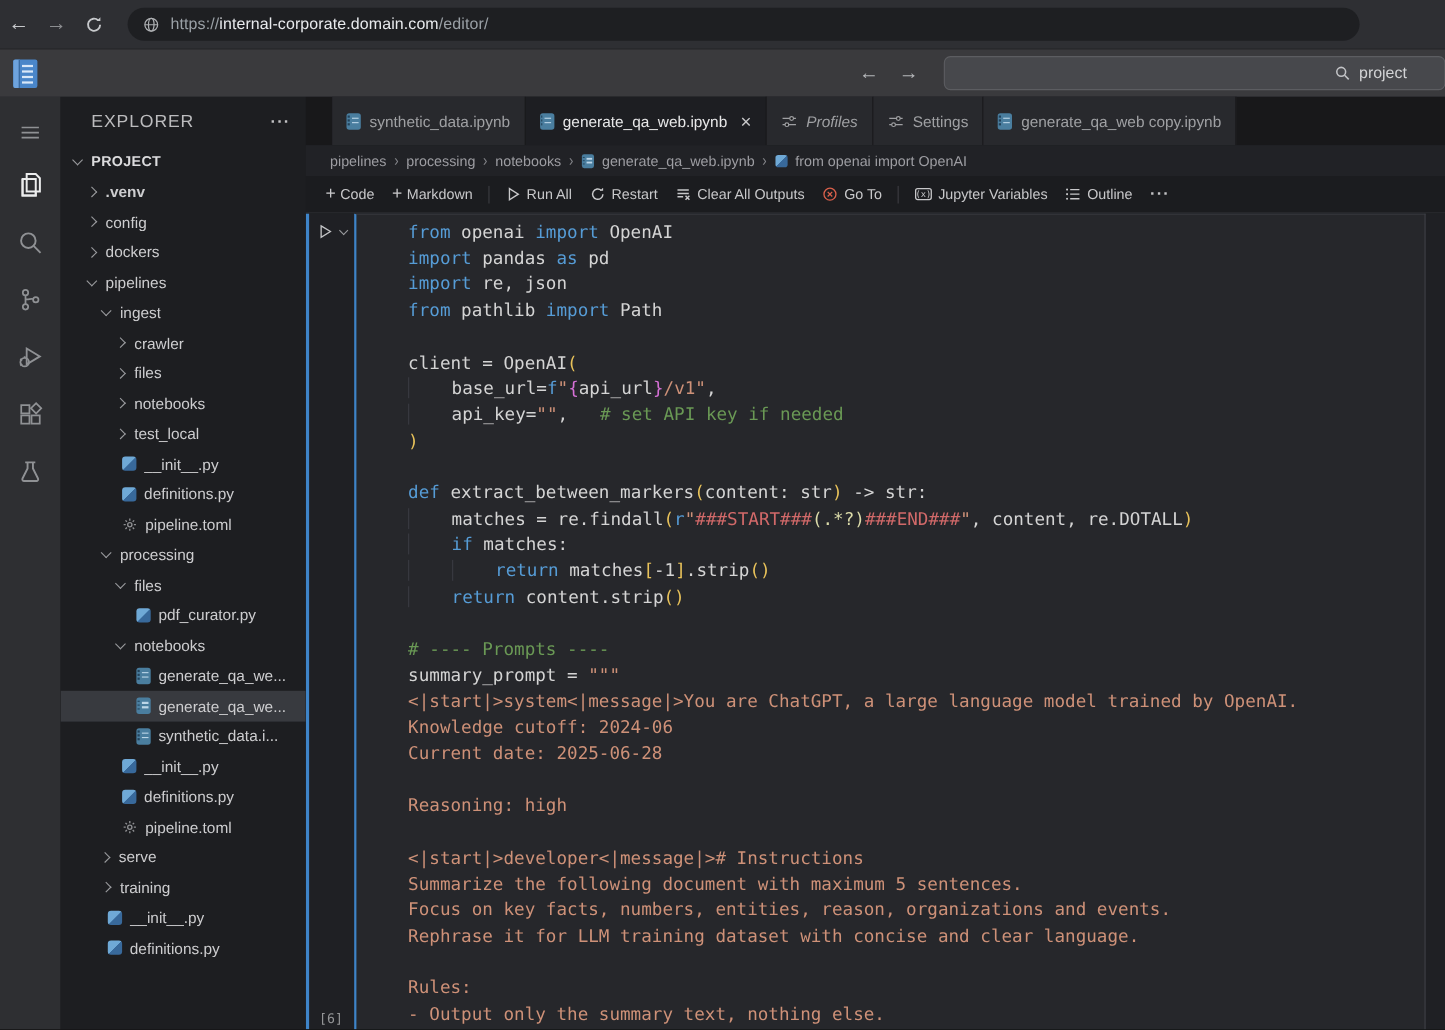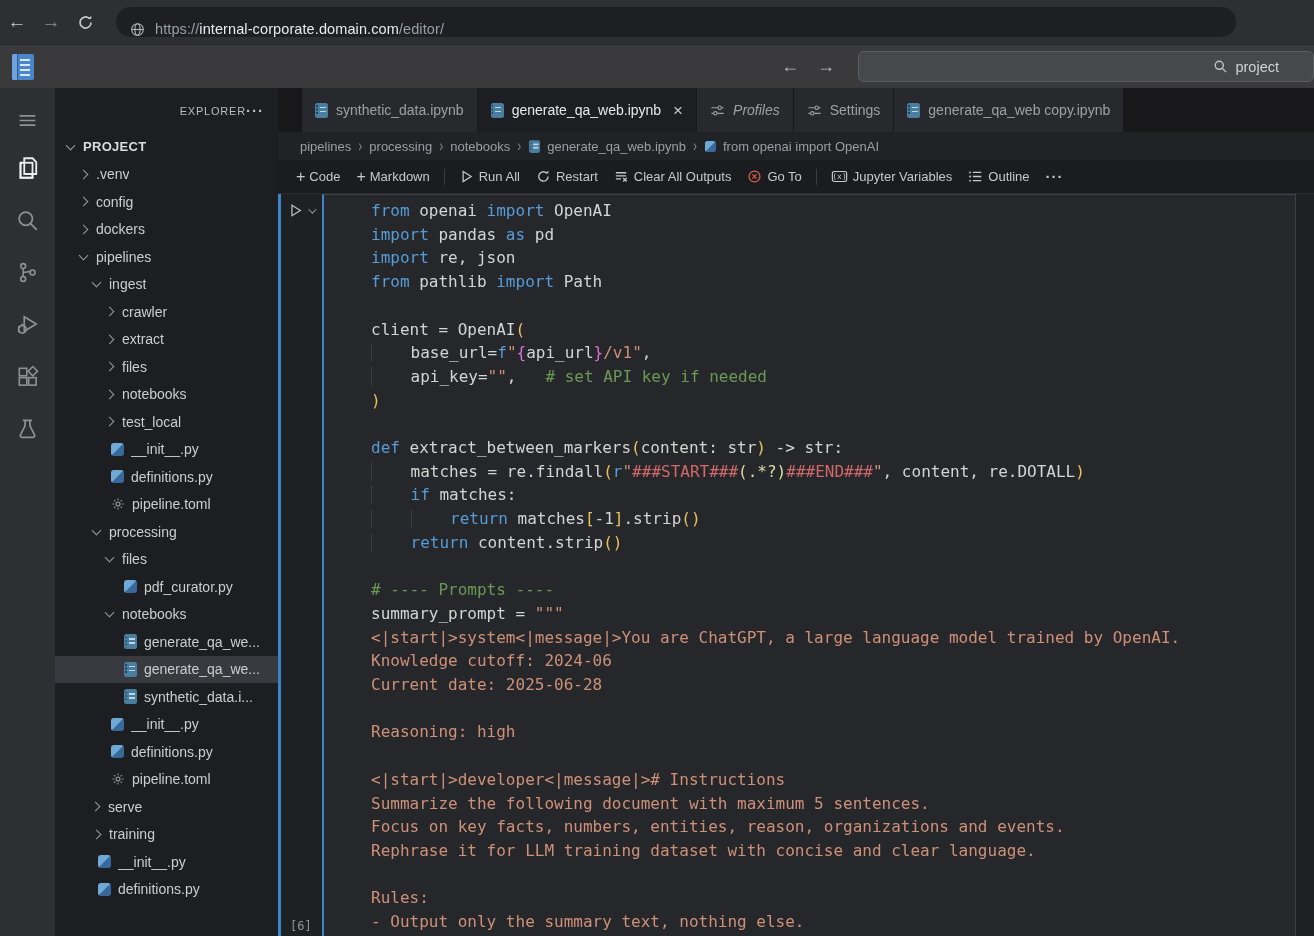"https://internal-corporate.domain.com/ed" #url-pill { align-items: flex-end -> center }
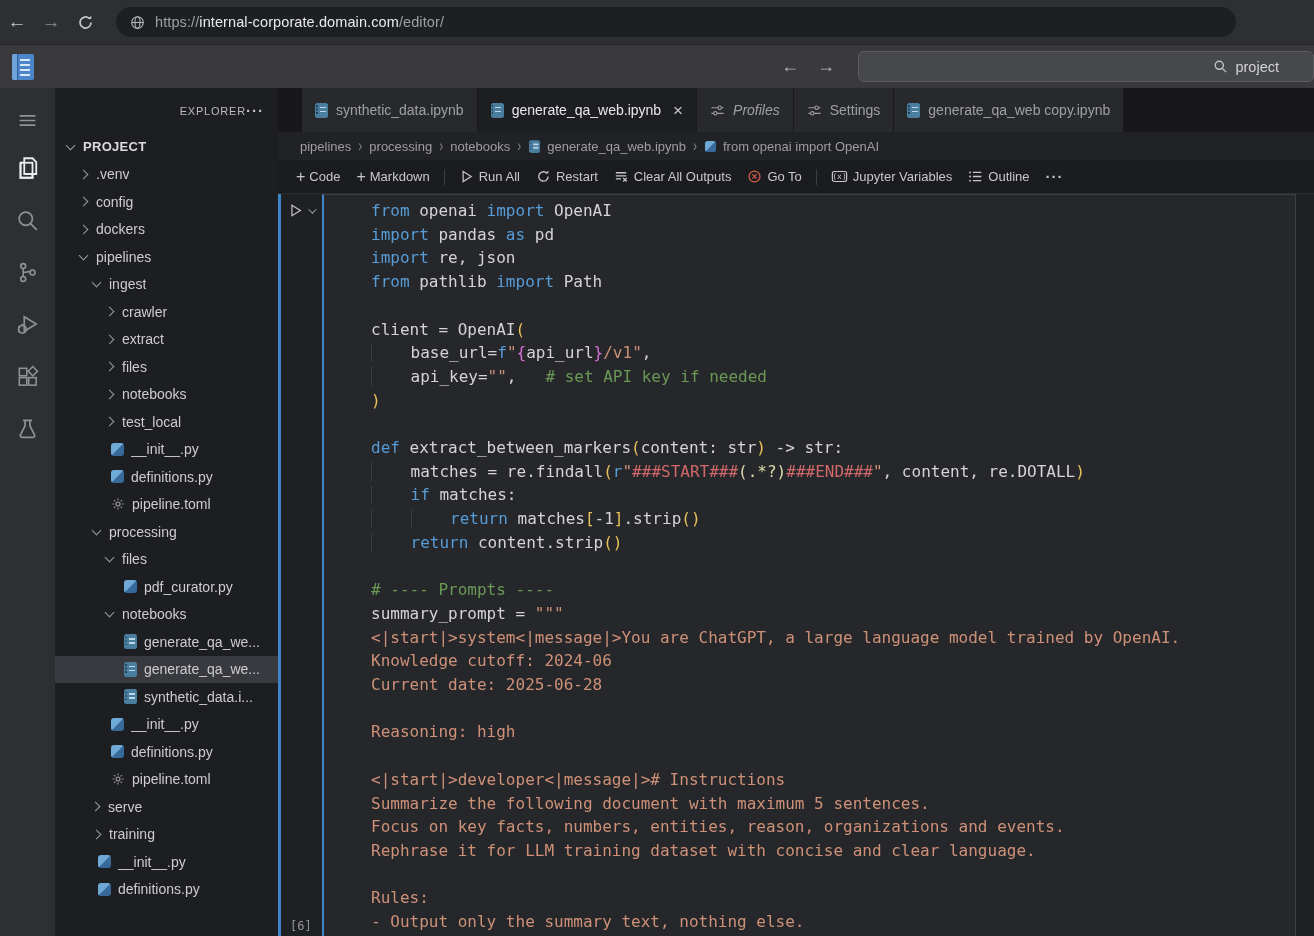"EXPLORER" #sb-title { font-size: 11px -> 16px; text-align: right -> none }
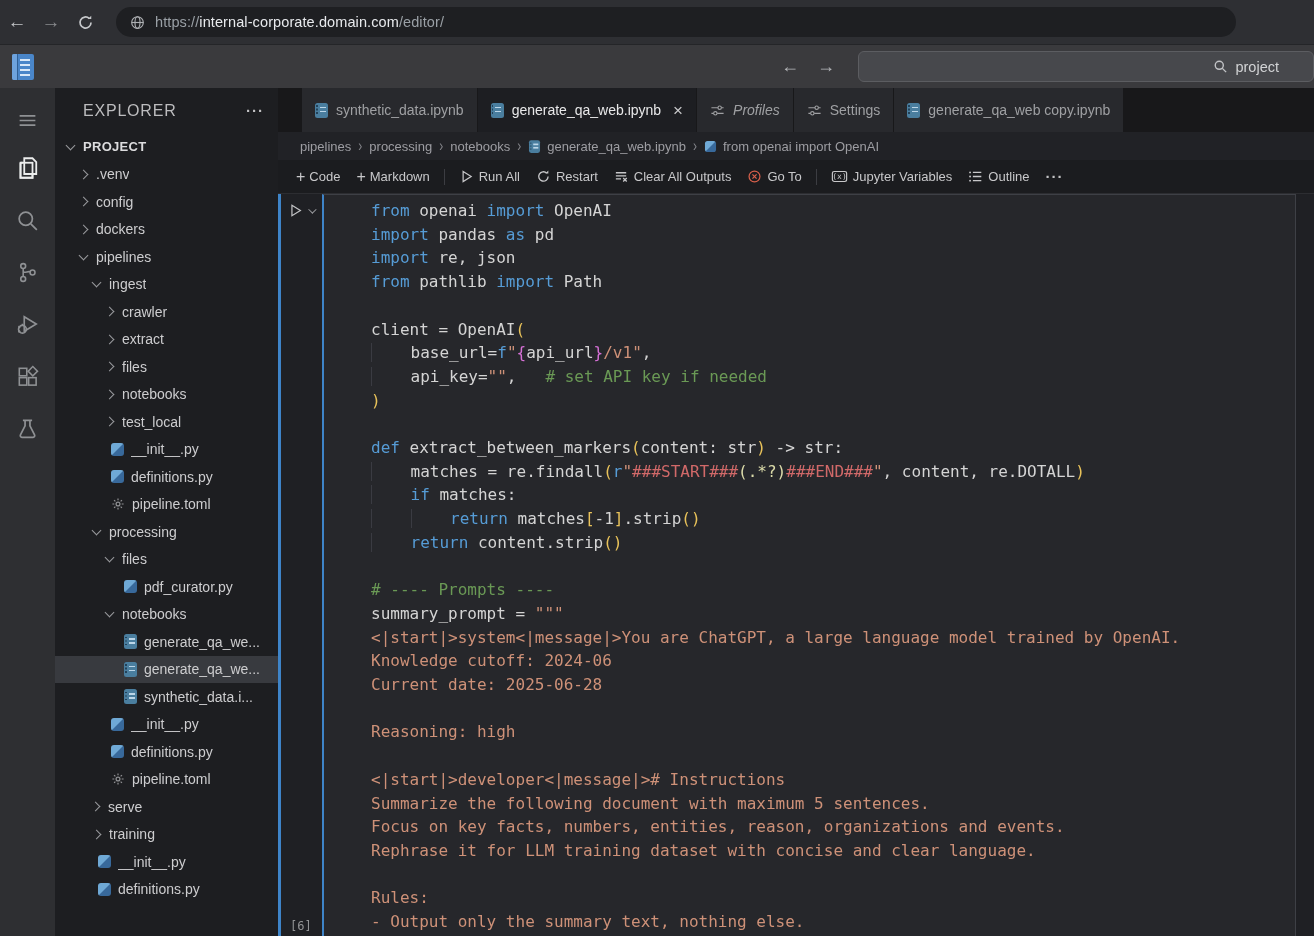".venv" div.trow { font-weight: none -> bold }
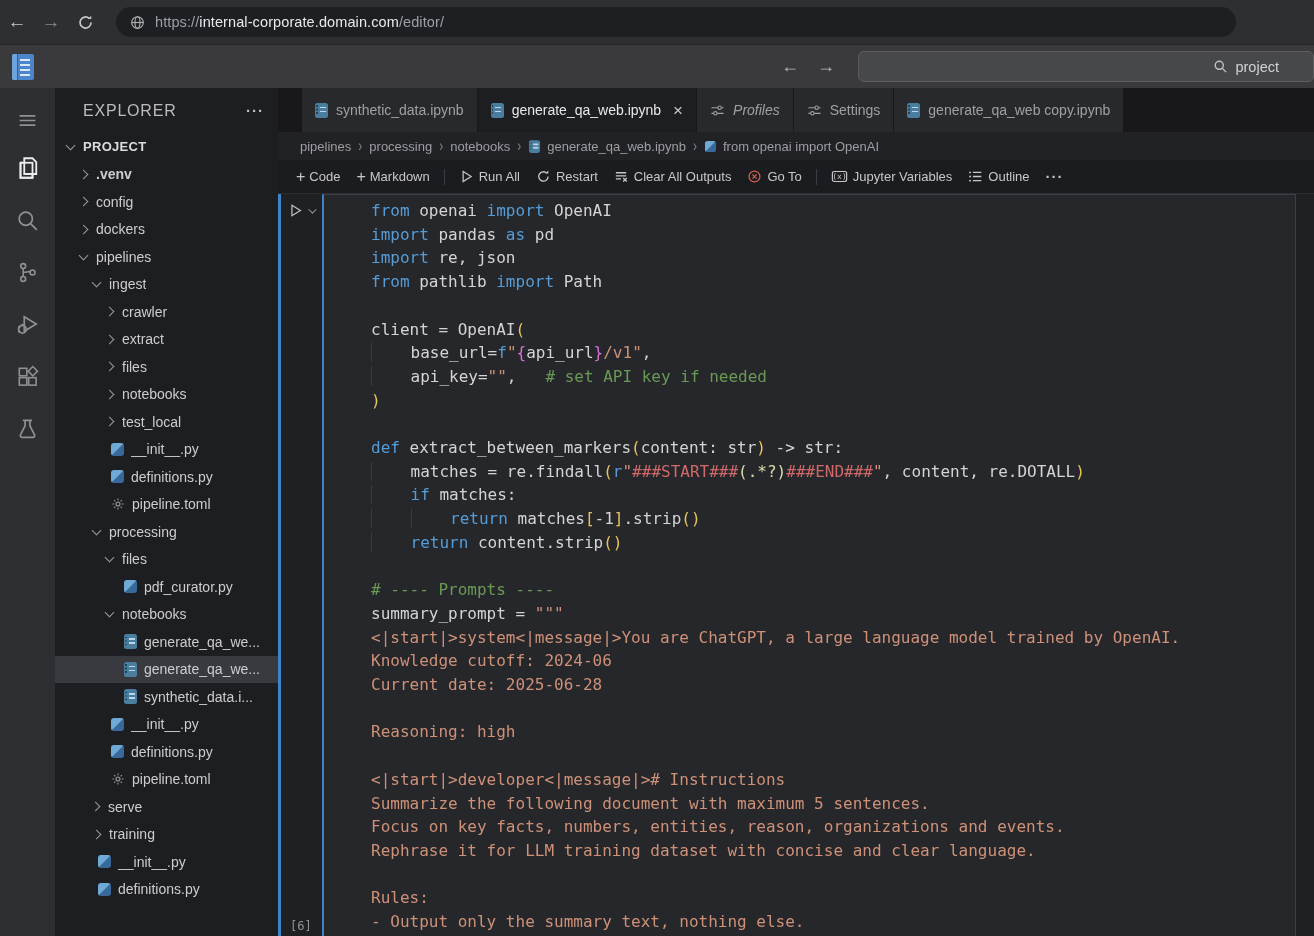"extract" div.trow { html: <div> <span></span> <span>extract</span> </div> -> none }
